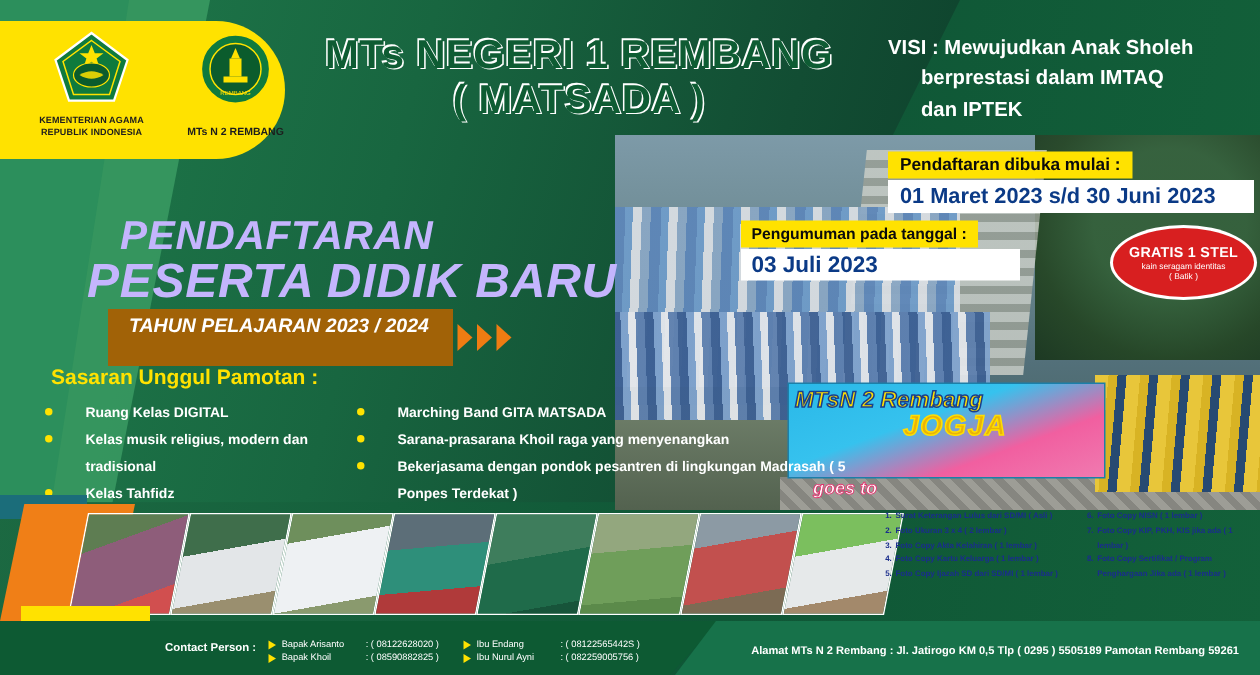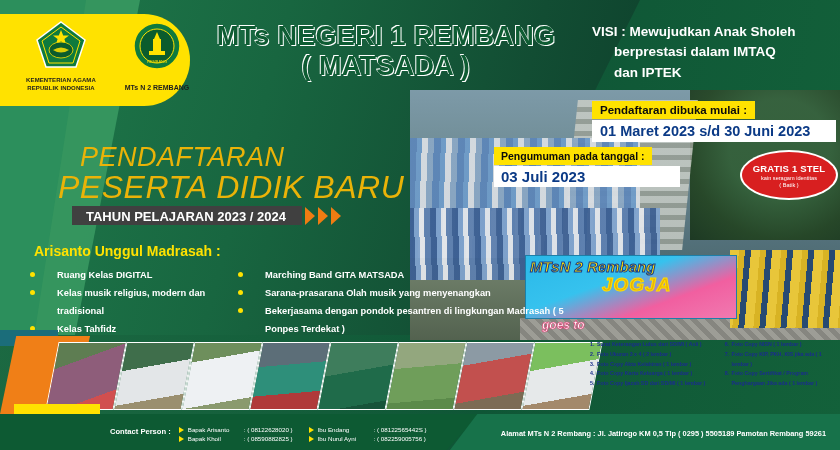"PENDAFTARAN" .pdb { color: #eab308 -> #c4b5fd; font-weight: normal -> bold }
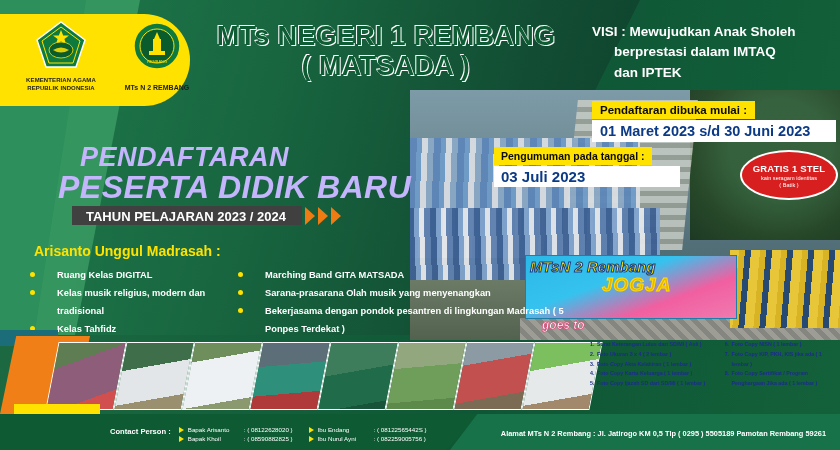"TAHUN PELAJARAN 2023 / 2024" .tahun { background: #404040 -> #a16207; font-style: none -> italic; padding: 3px 16px 1px 14px -> 3px 16px 20px 14px }
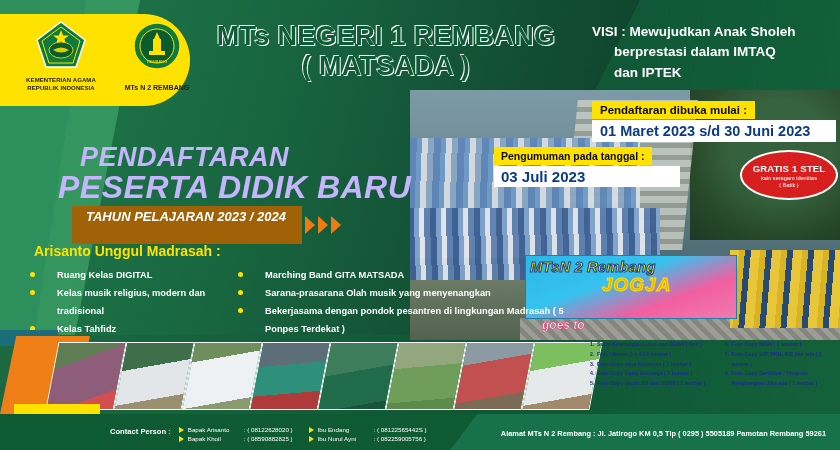"Arisanto Unggul Madrasah :" div.sasaran-title { text: Arisanto Unggul Madrasah -> Sasaran Unggul Pamotan }
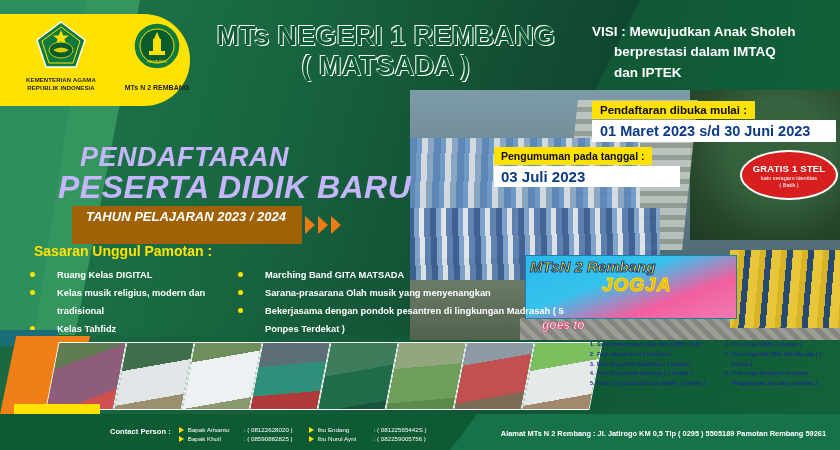"Sarana-prasarana Olah musik yang" span { text: Olah musik -> Khoil raga }
